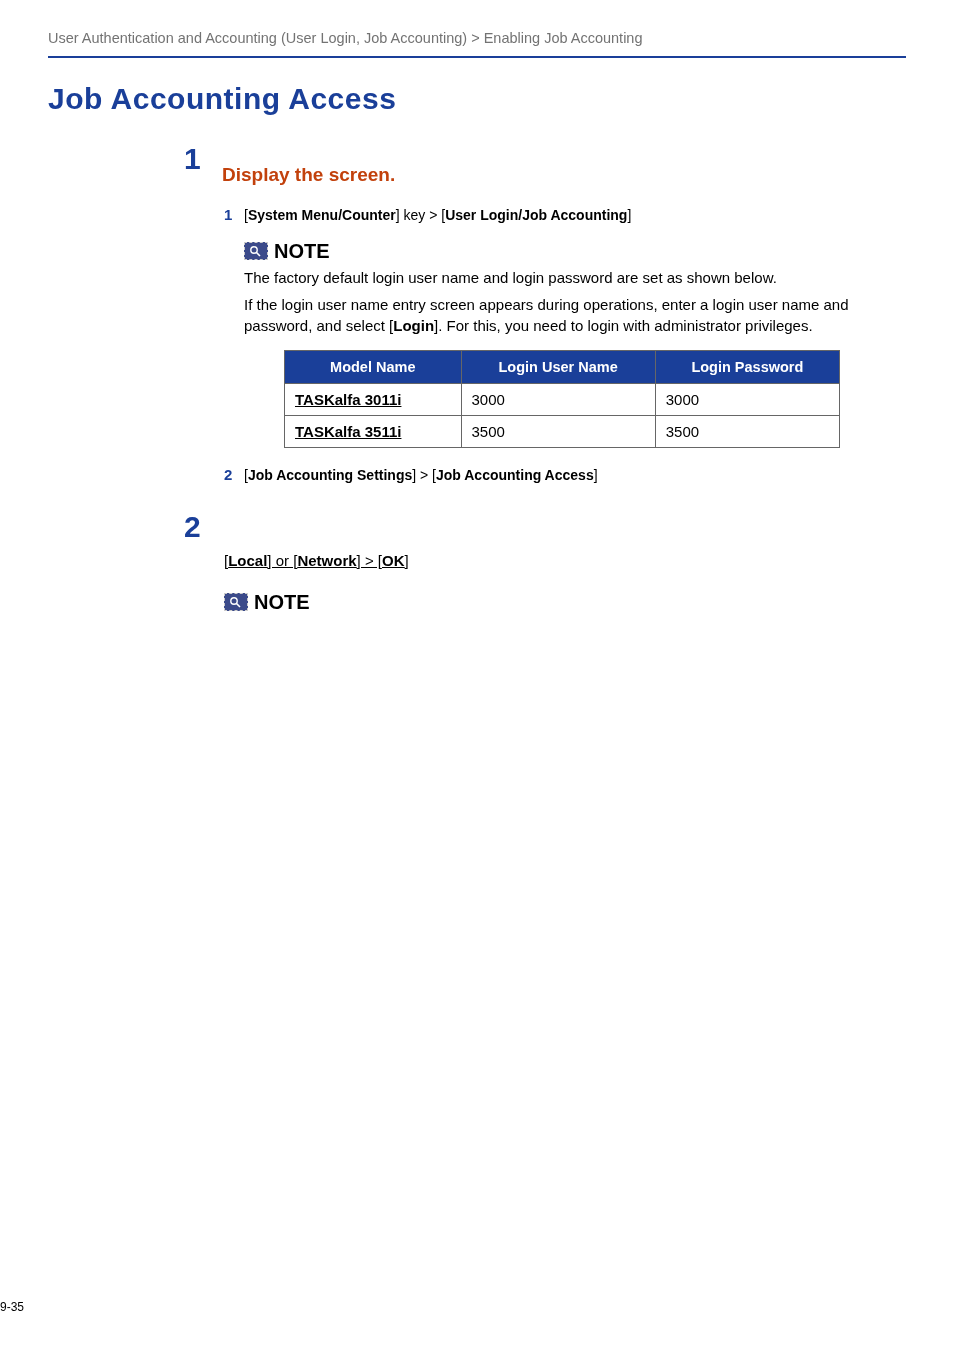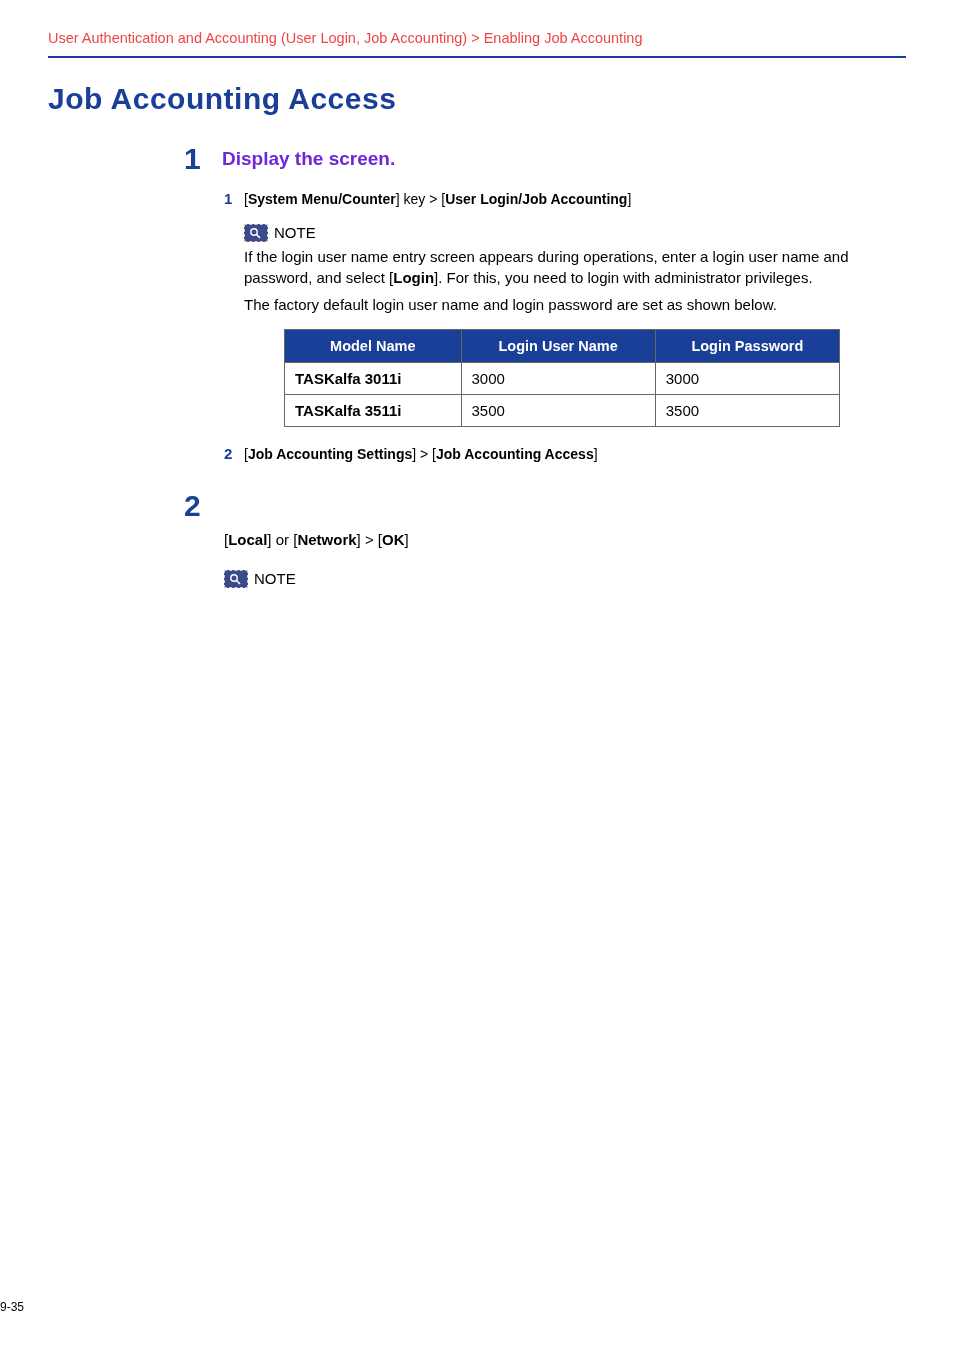"User Authentication and Accounting (User" .breadcrumb { color: #ef4444 -> #737373 }
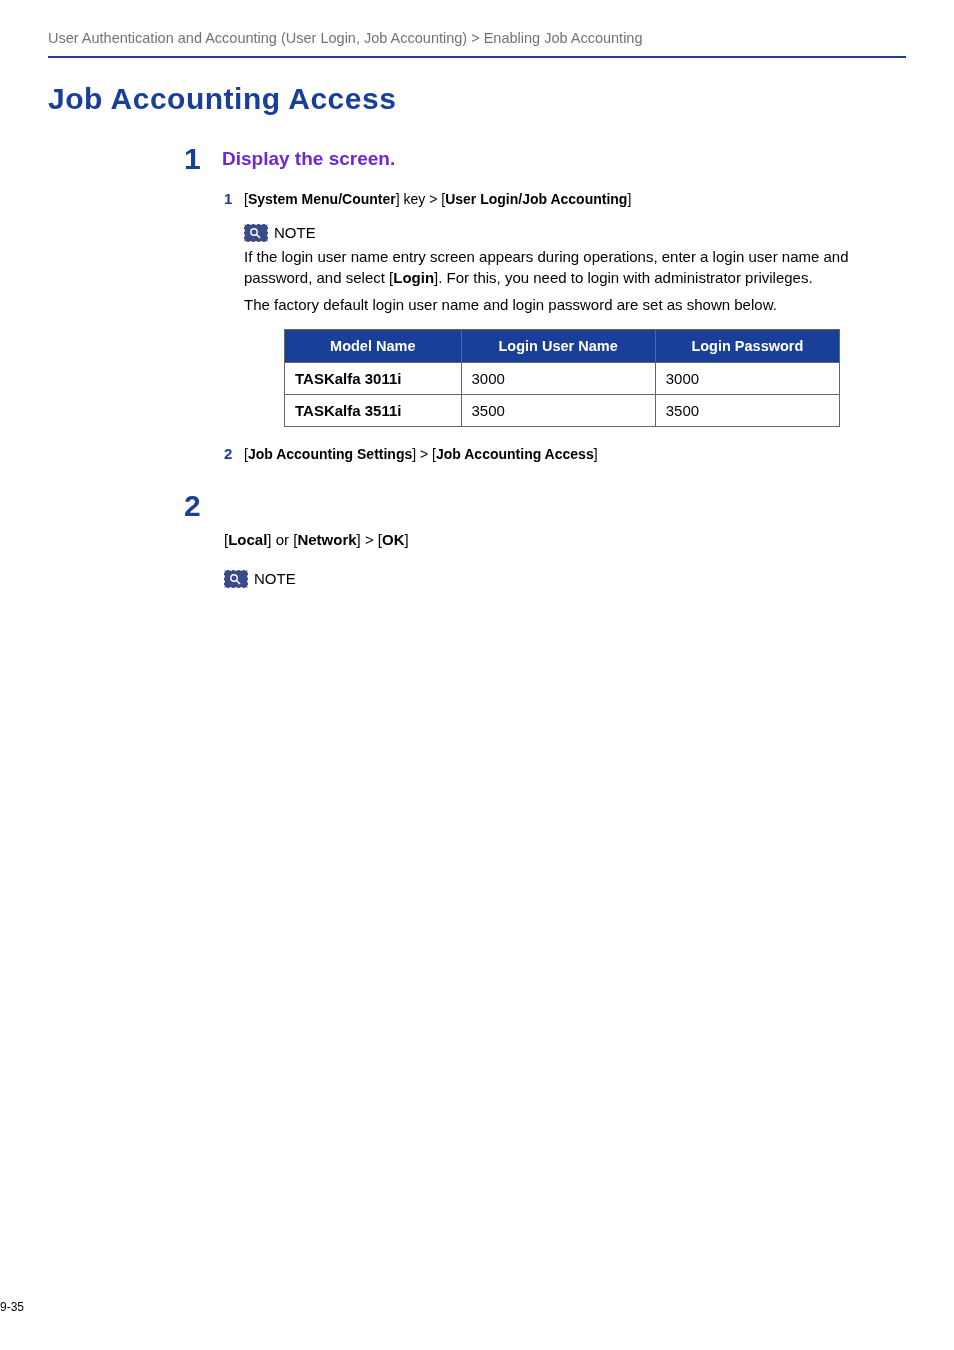"Display the screen." .section-title { color: #6d28d9 -> #c2410c; margin-top: 0 -> 16px }
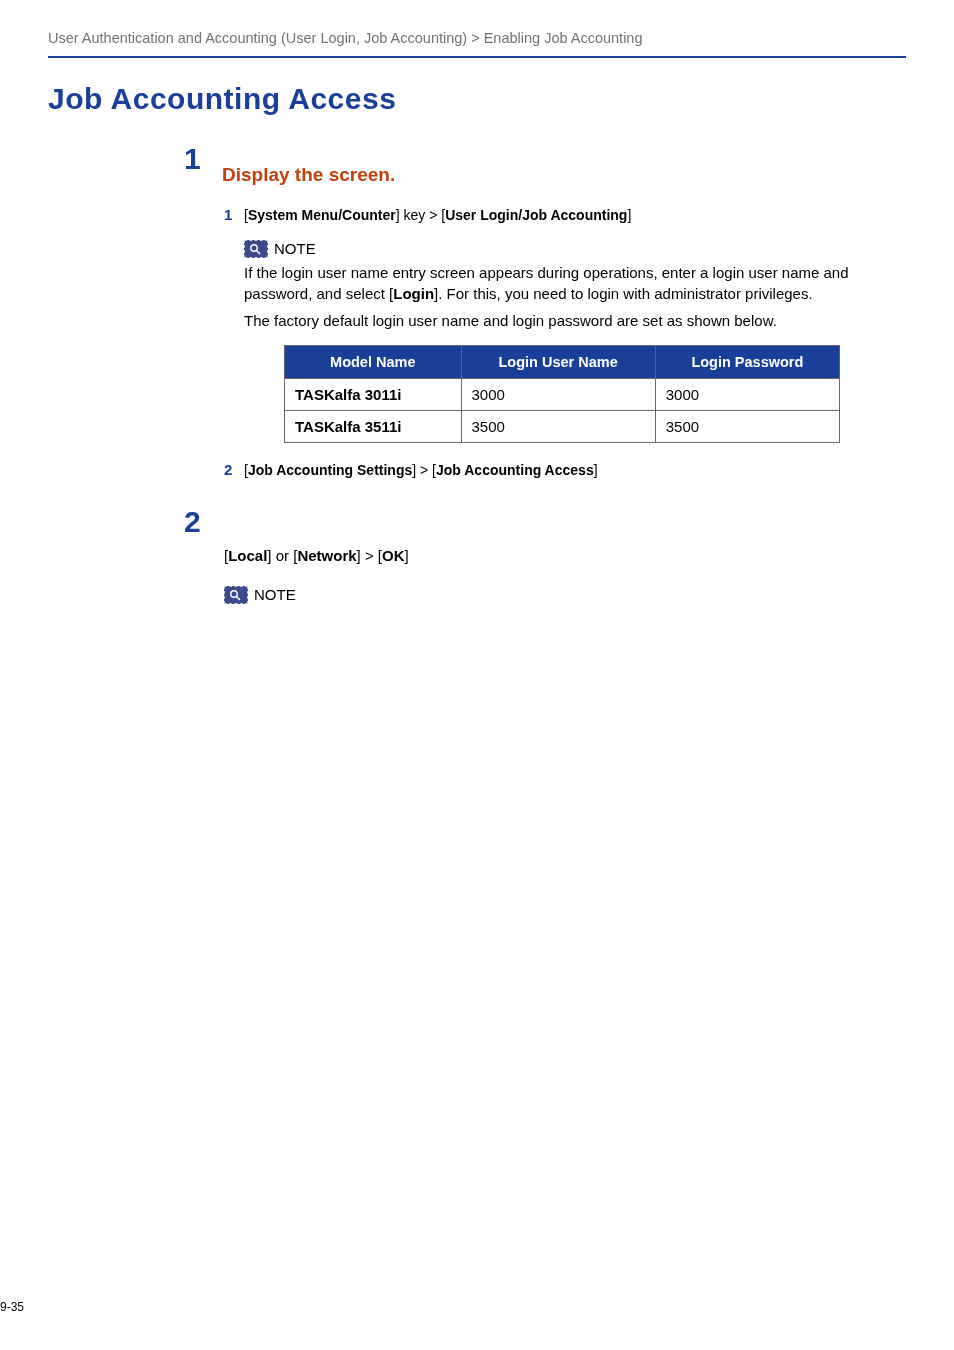"NOTE" .note-label { font-size: 15px -> 20px; font-weight: normal -> bold }
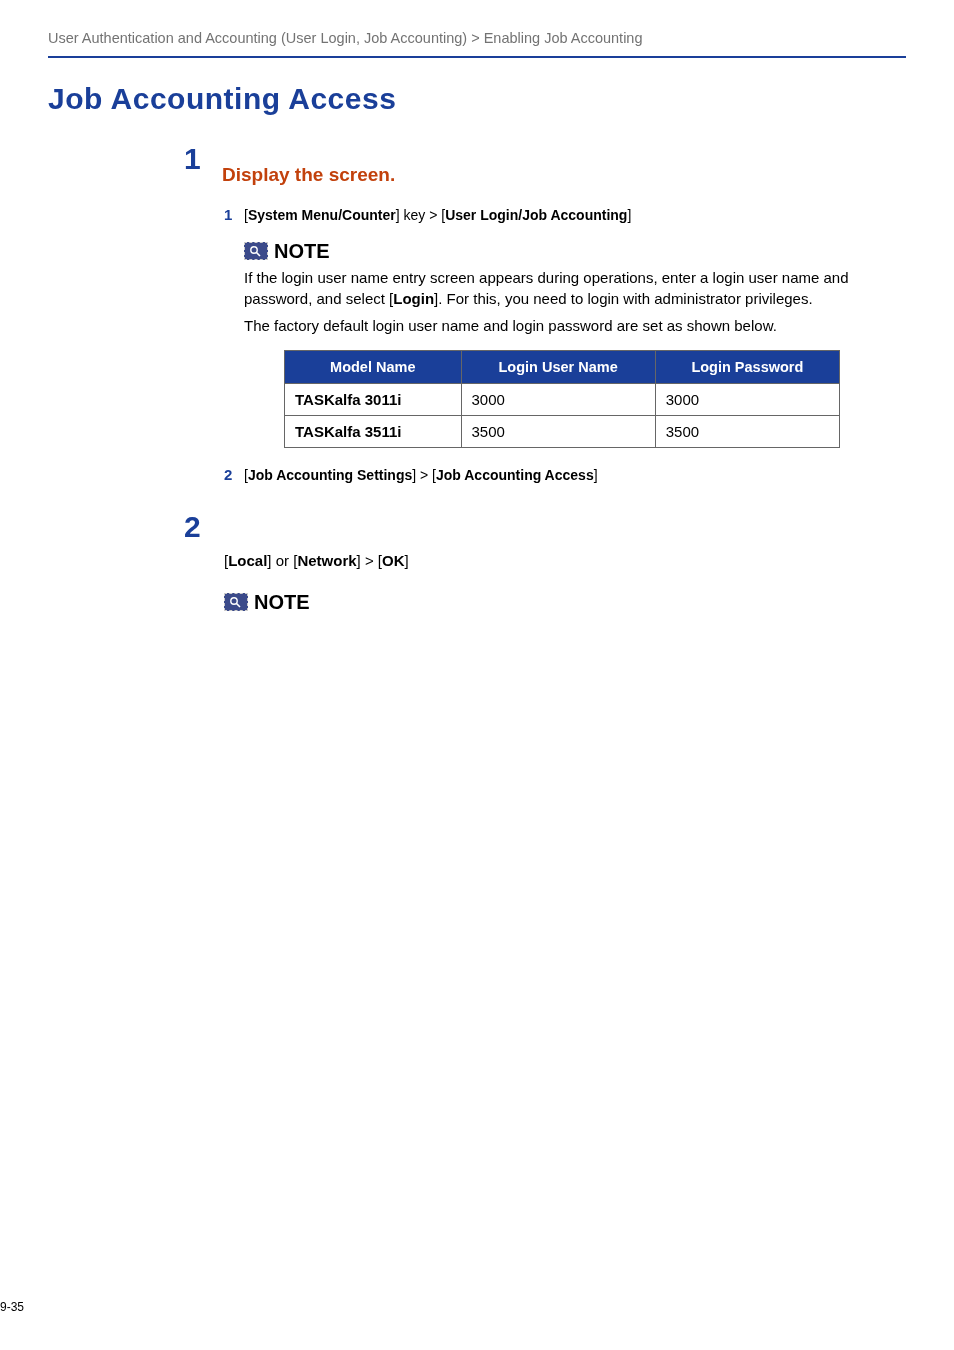"If the login user name" div.note-text { order: before "The factory default login user" -> after "The factory default login user" }
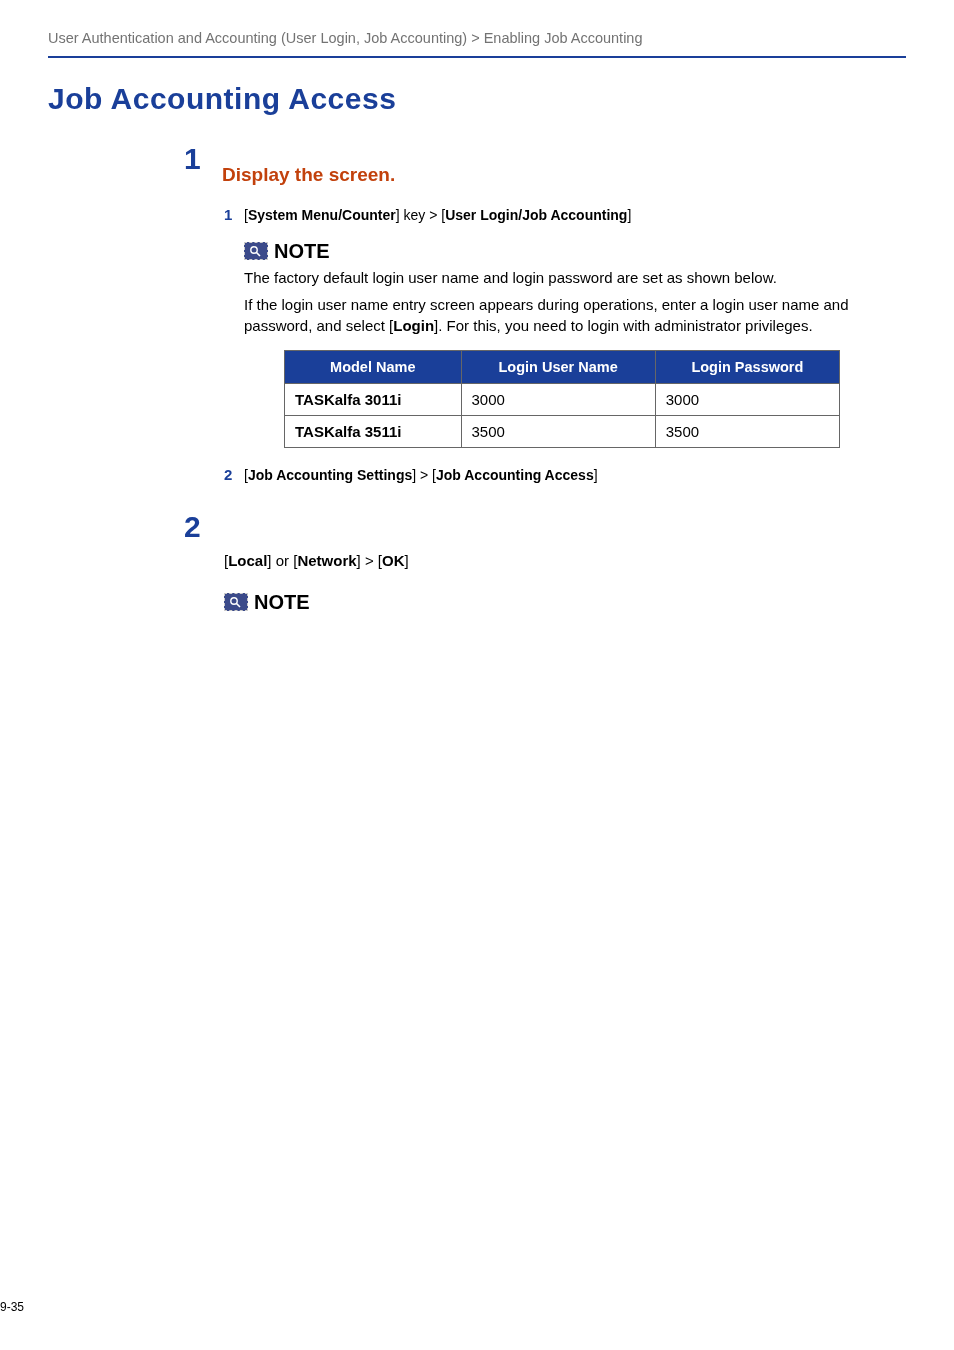"TASKalfa 3011i" table.login-table td:first-child { text-decoration: none -> underline }
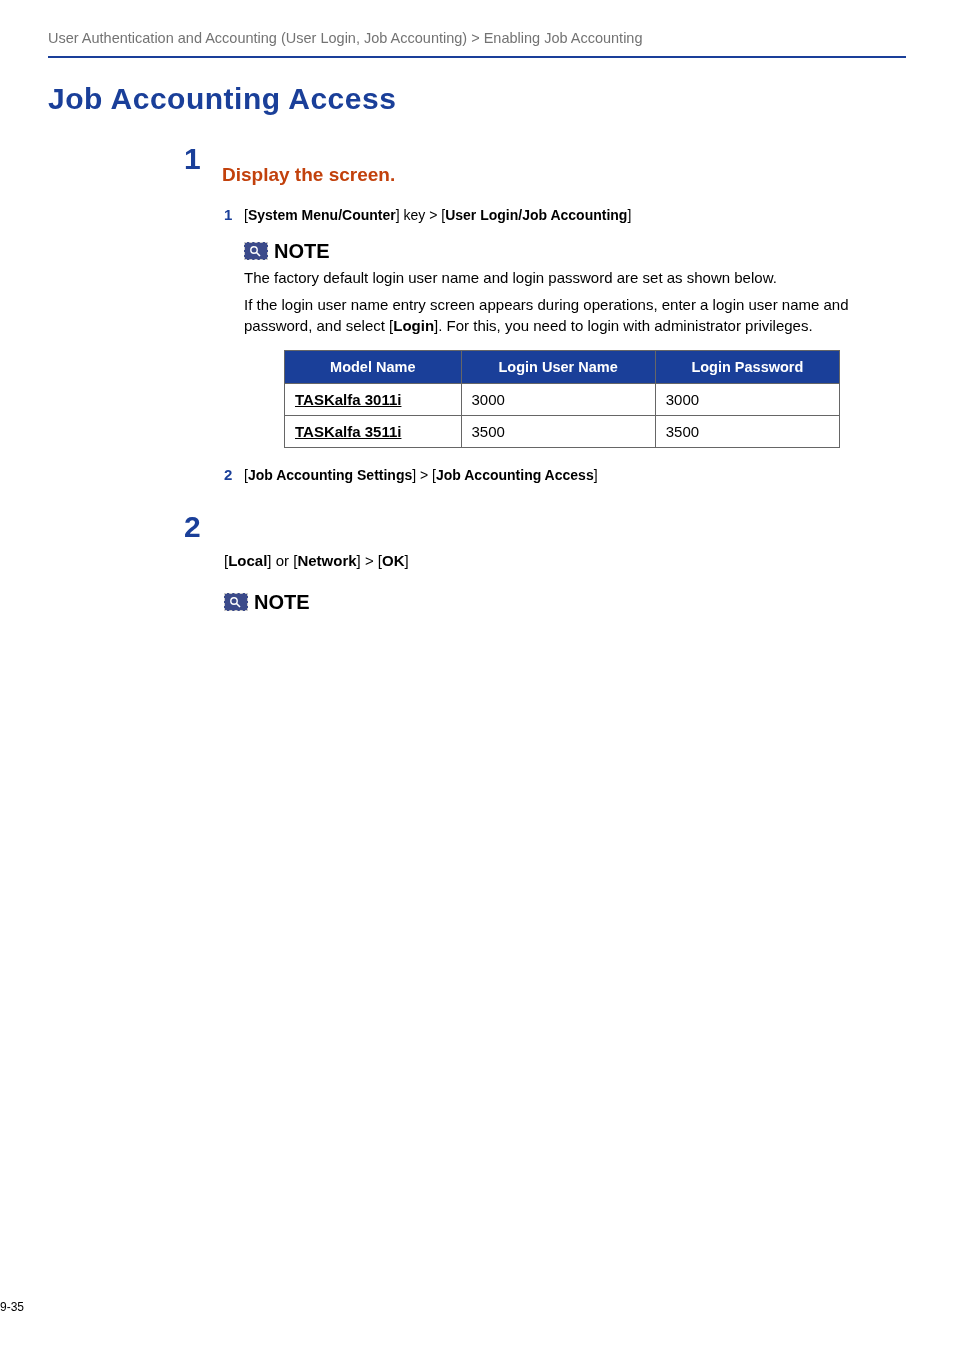"[Local] or [Network] > [OK]" .body-line { text-decoration: none -> underline }
